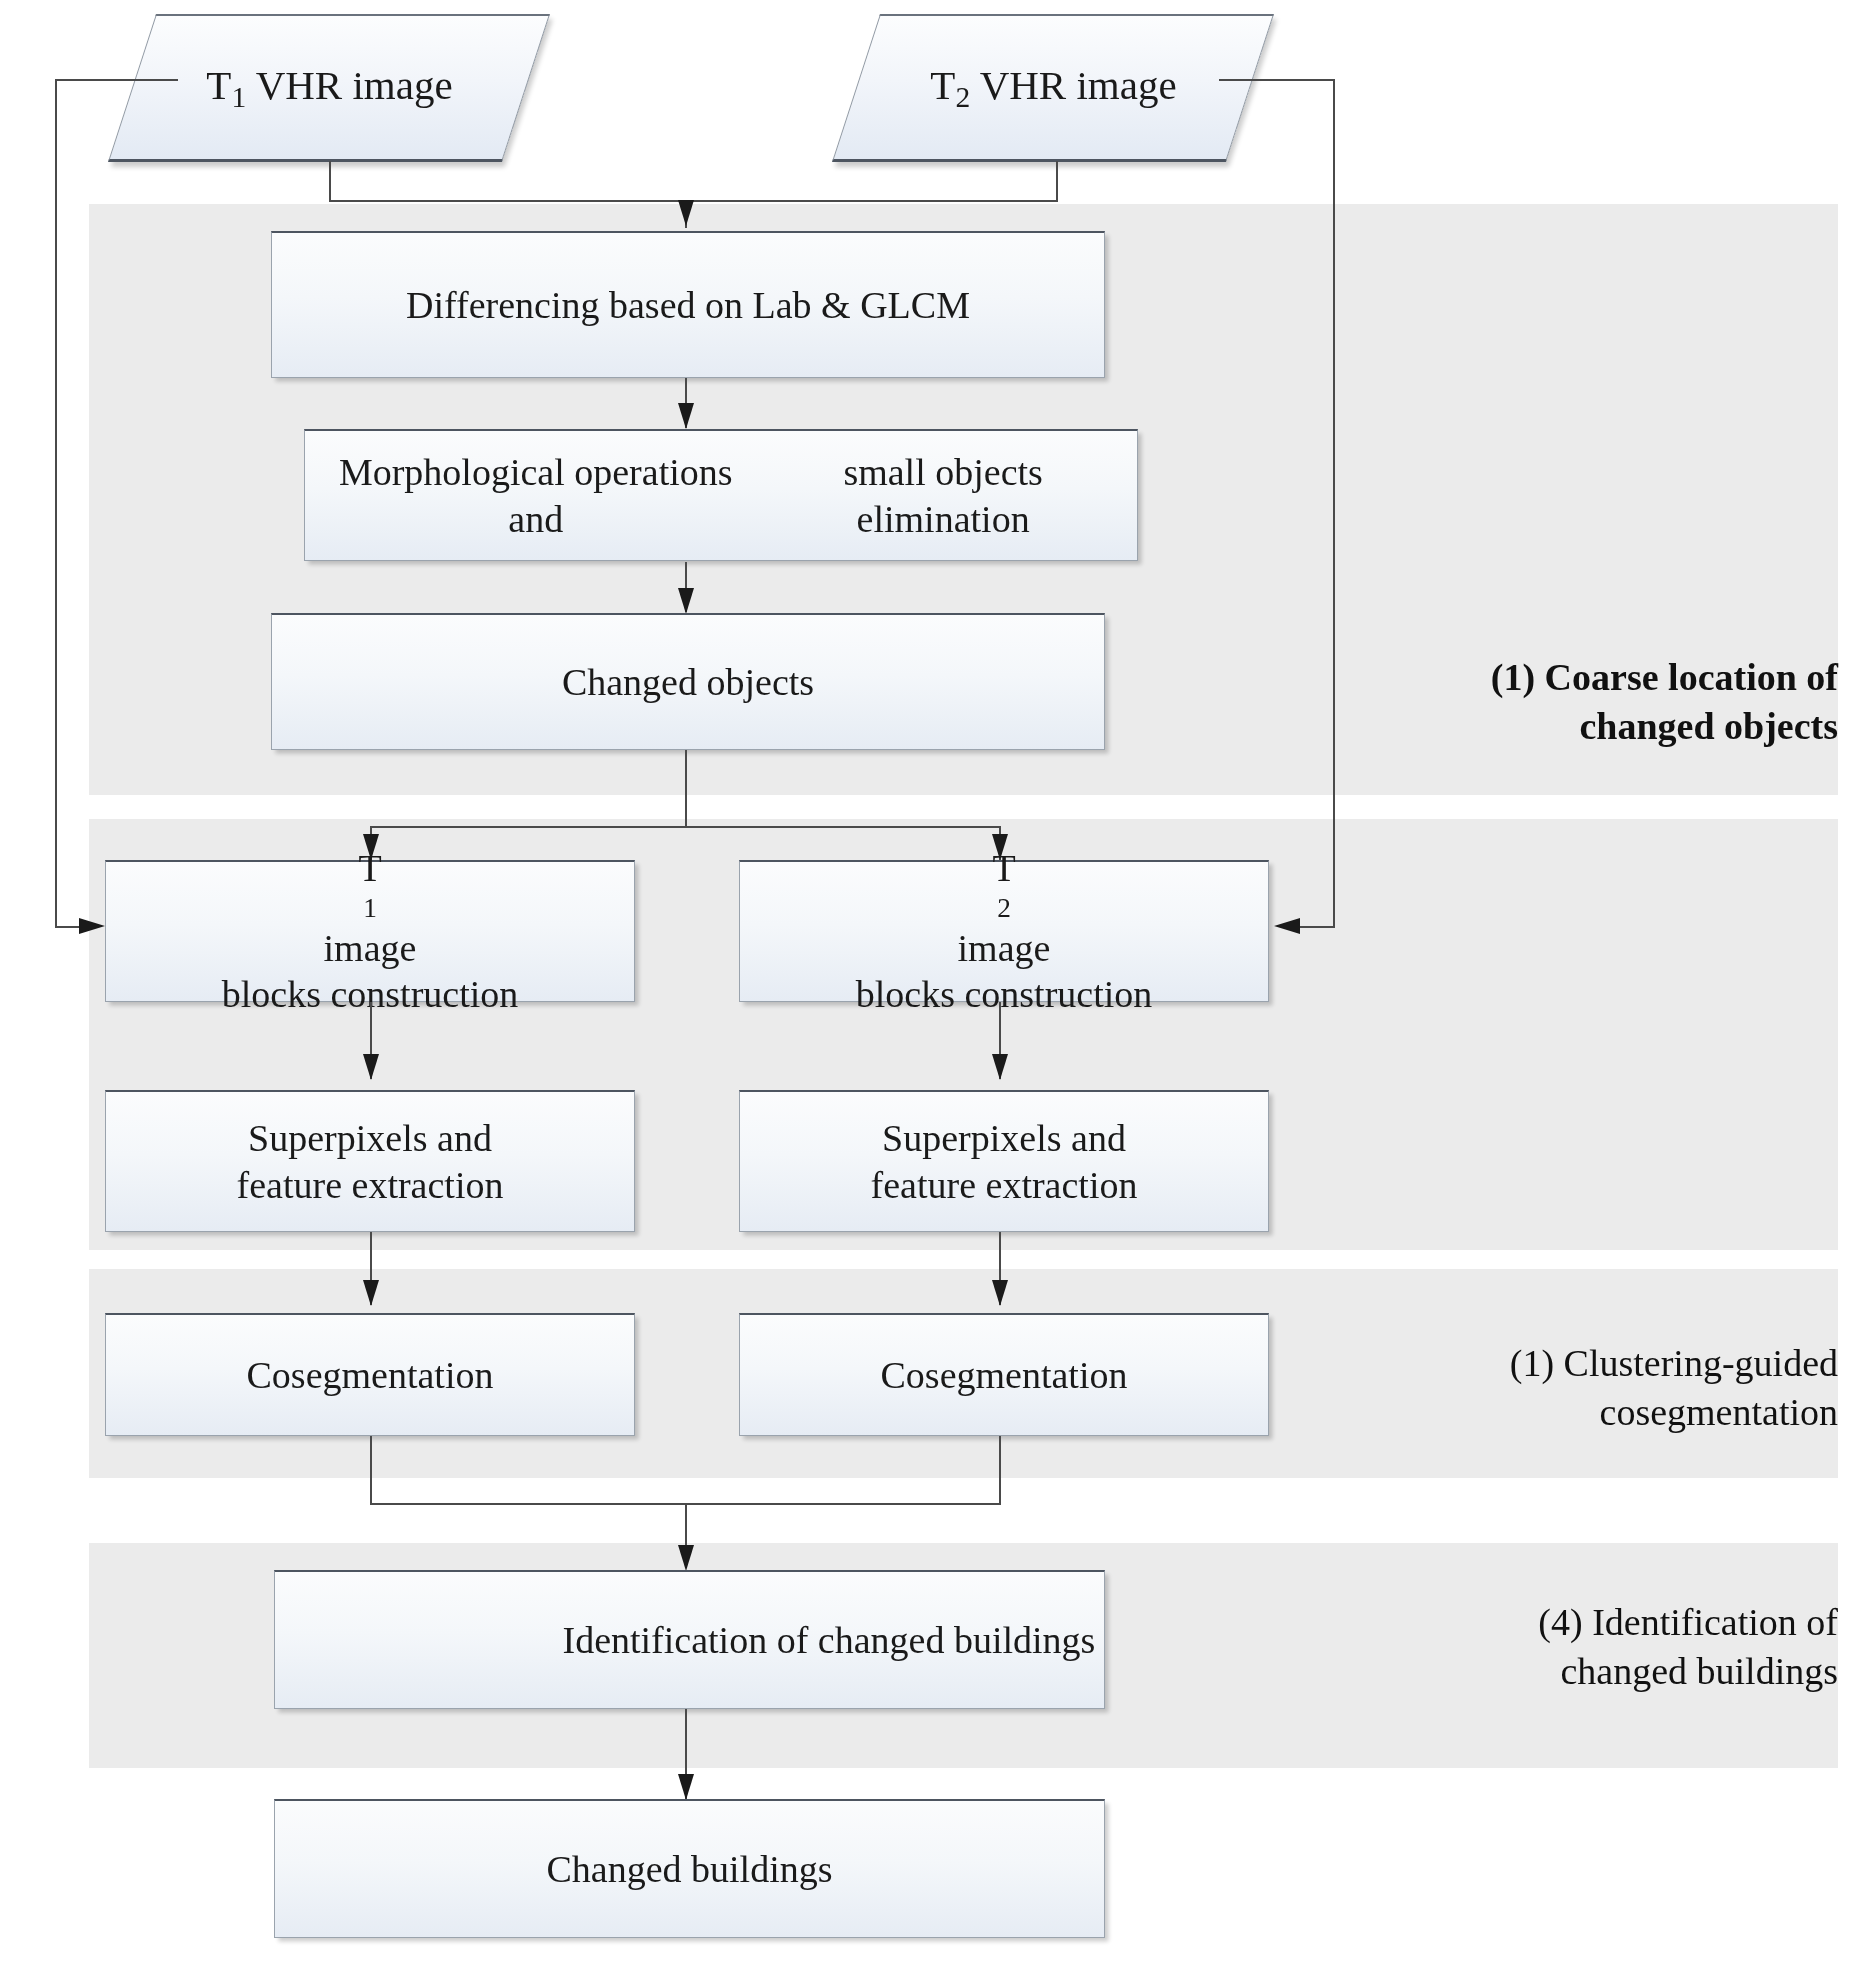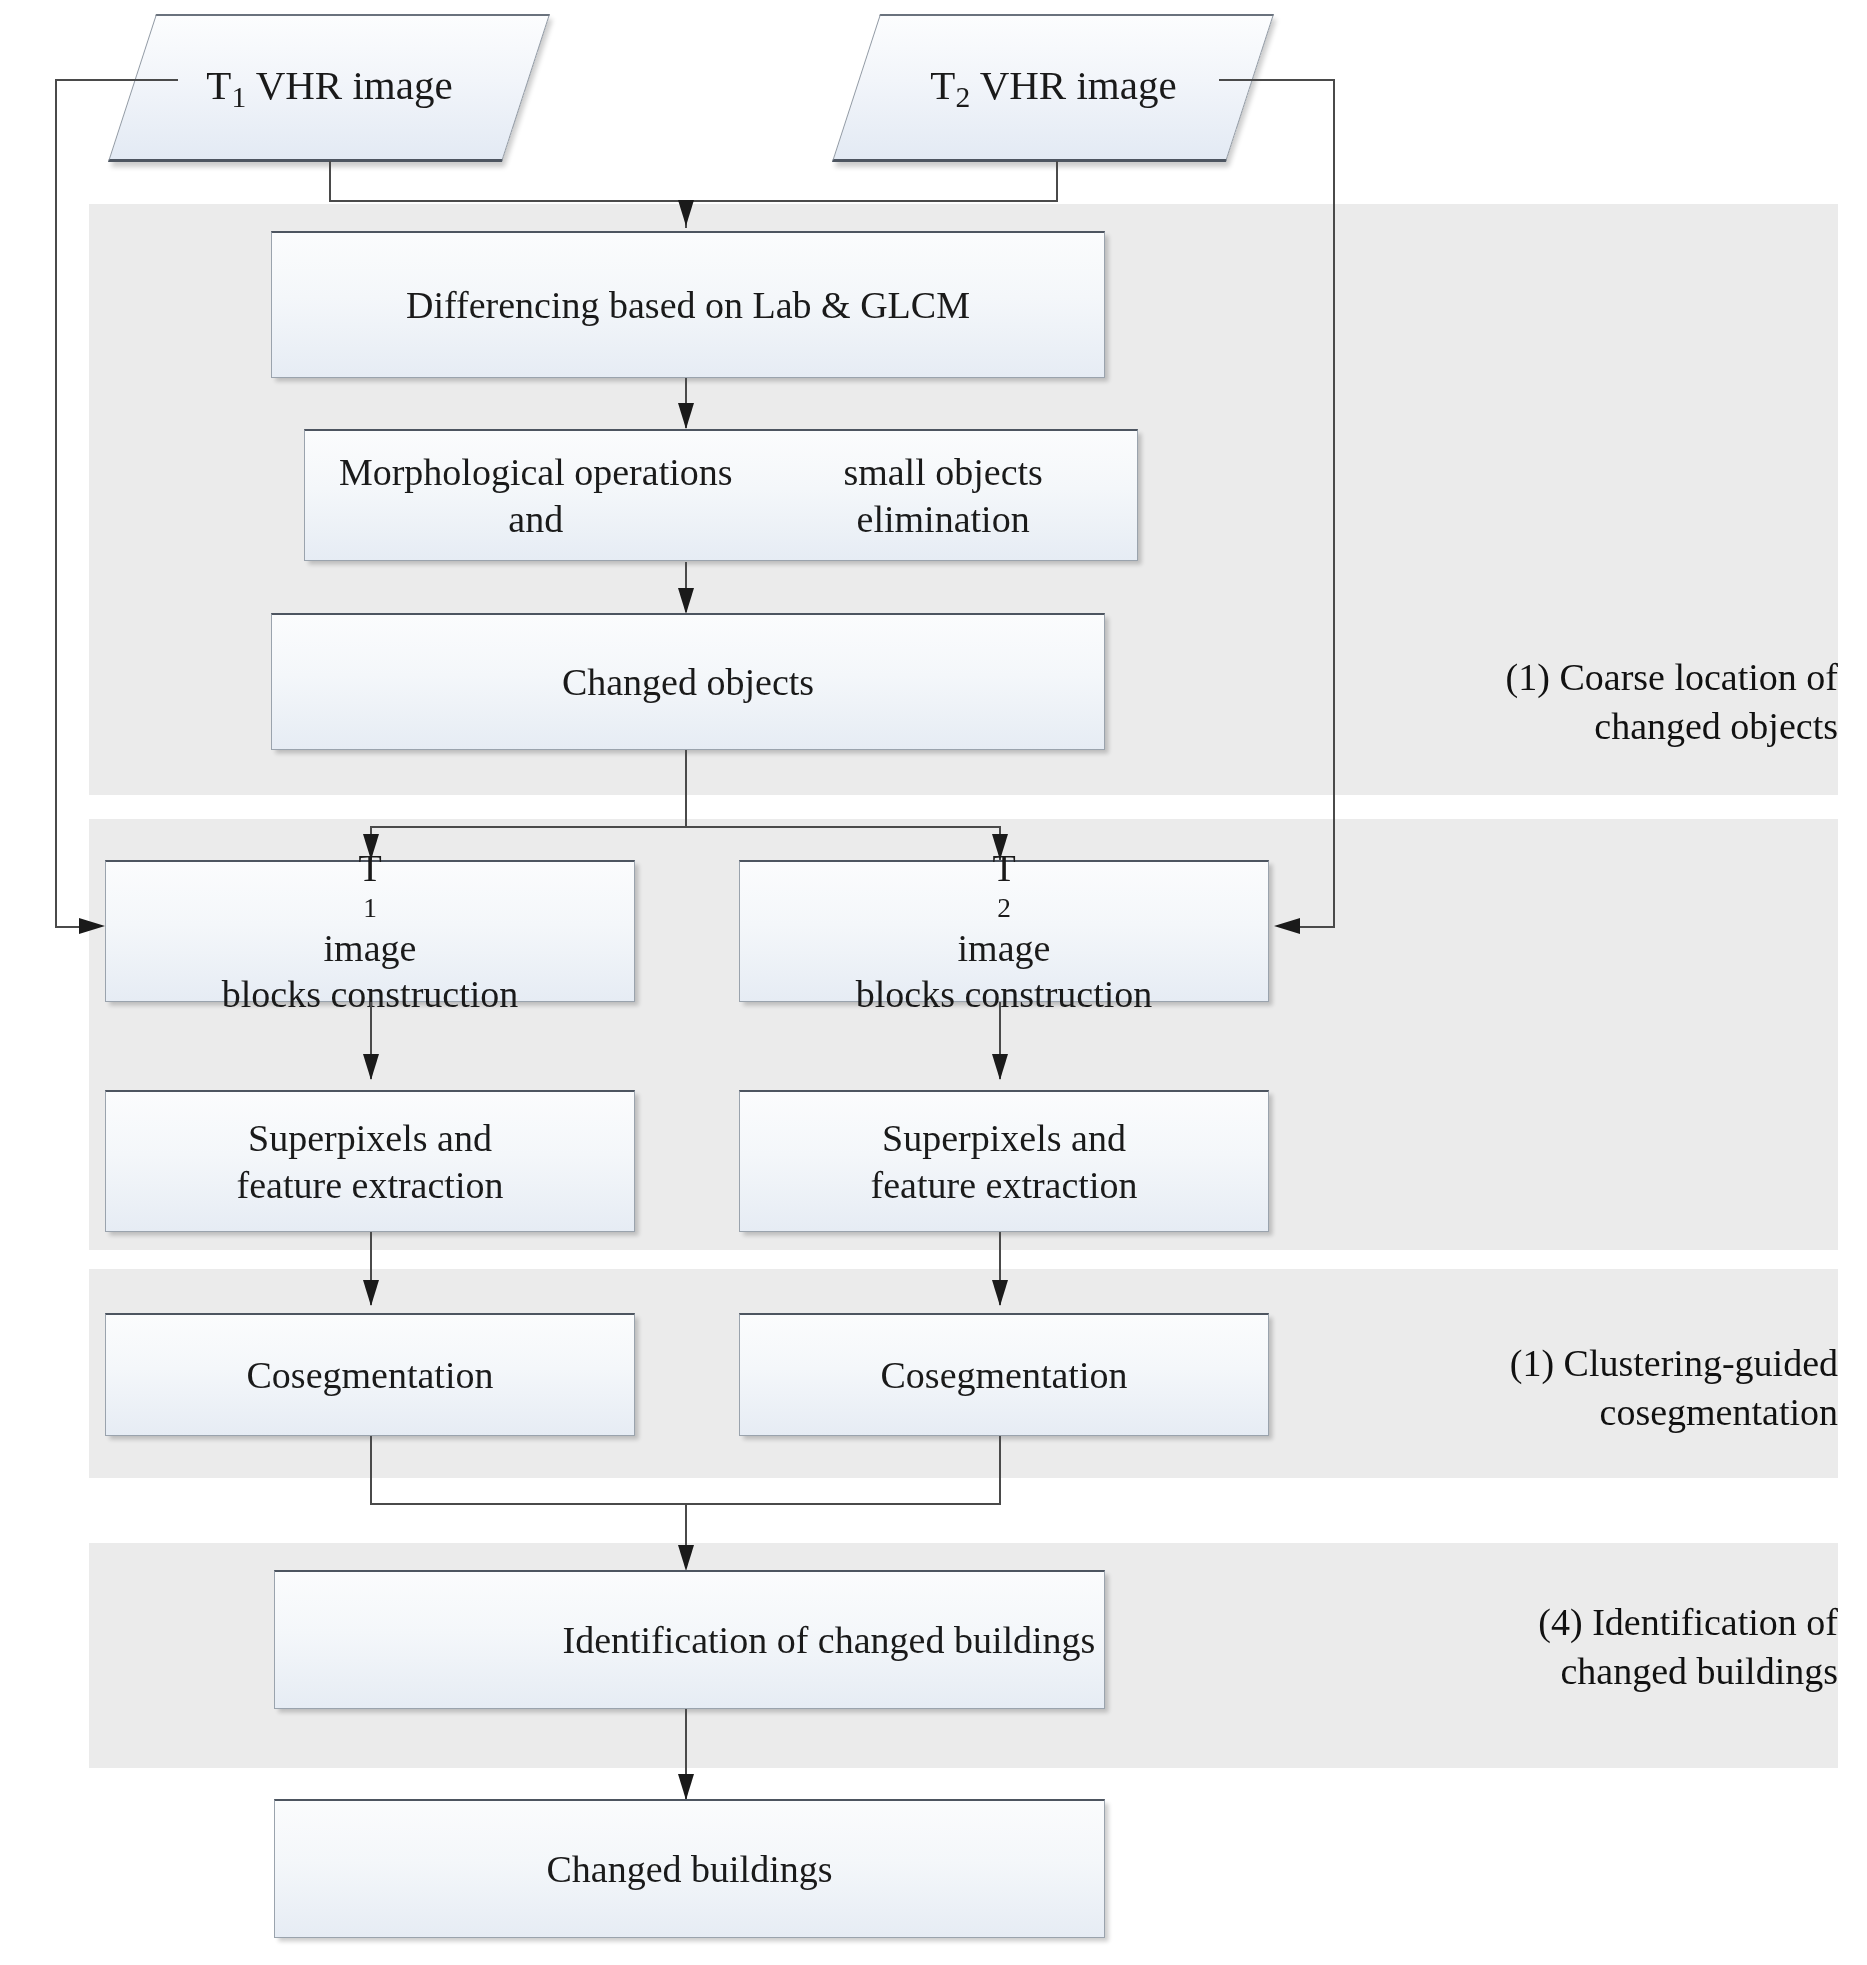"(1) Coarse location of" div.seclabel { font-weight: none -> bold }
